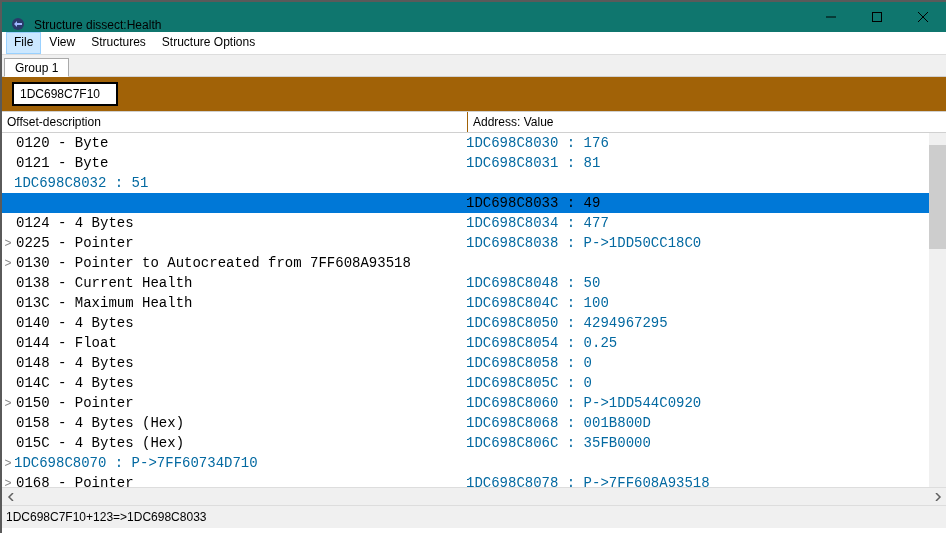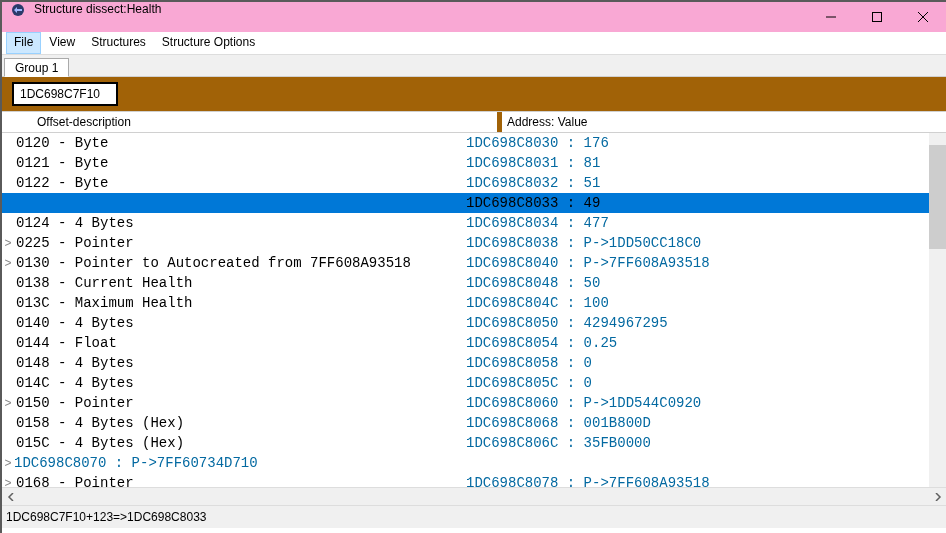"Structure dissect:Health" .titlebar { align-items: flex-start -> flex-end; background: #f9a8d4 -> #0f766e }
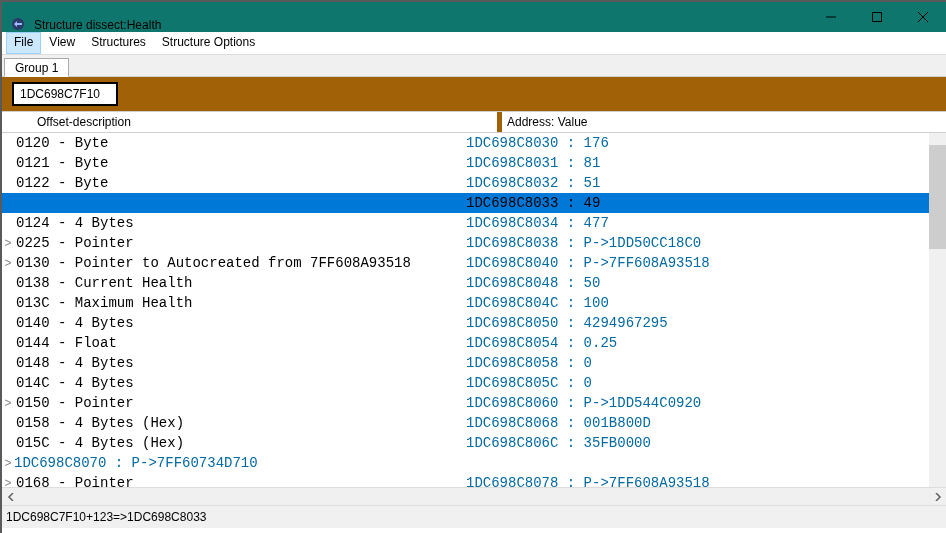"Offset-description" .col-headers .col-off { border-right: 5px solid #a16207 -> 1px solid #a16207; margin-left: 16px -> none; padding-left: 19px -> 5px }
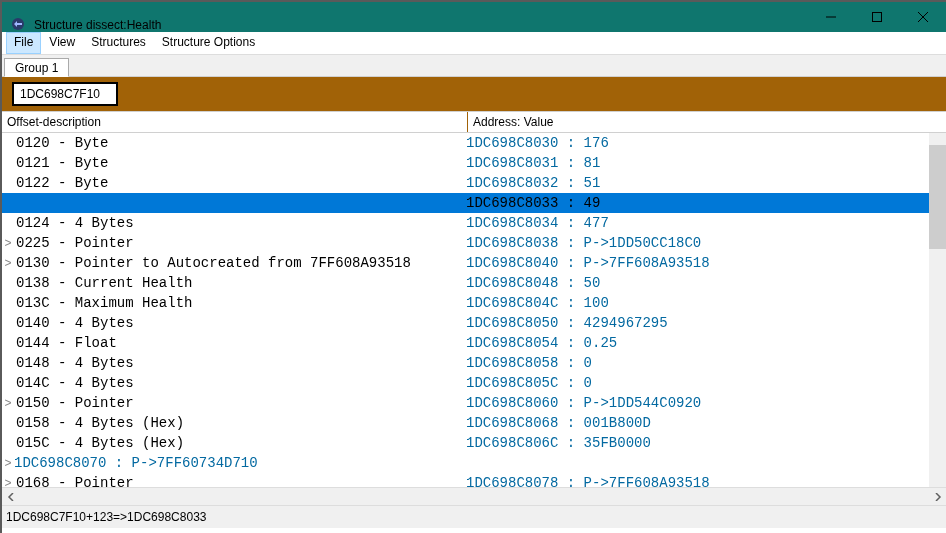"0122 - Byte" span.off { html: <span>0122 - Byte</span> -> none }
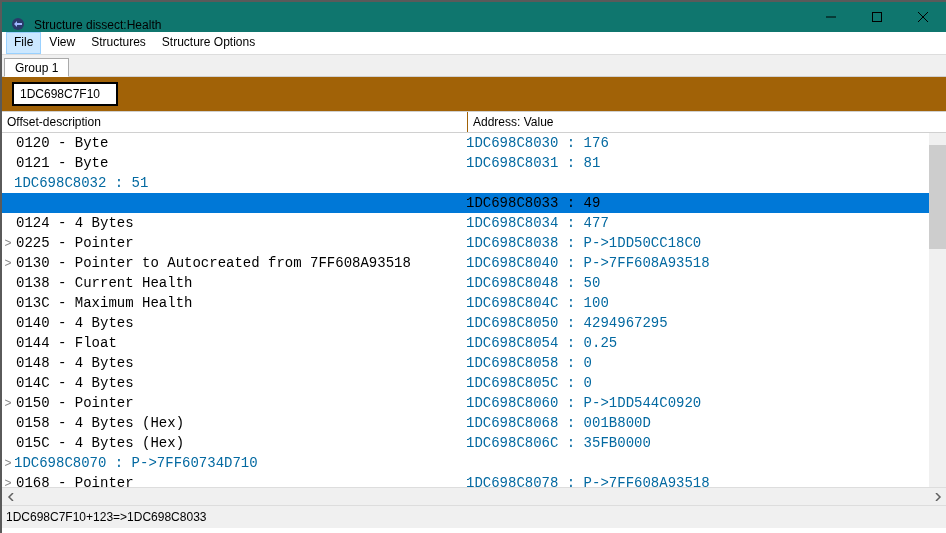"1DC698C8040 : P->7FF608A93518" span.val { html: <span>1DC698C8040 : P-&gt;7FF608A93518</span> -> none }
